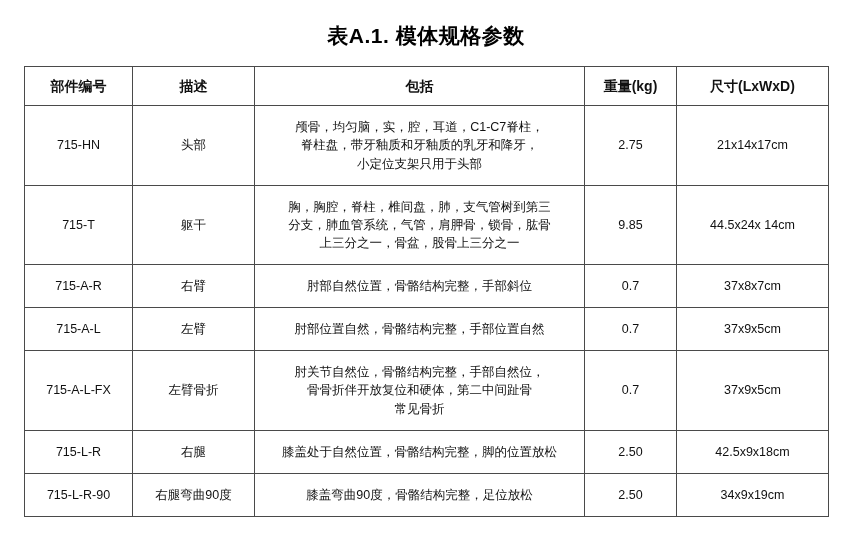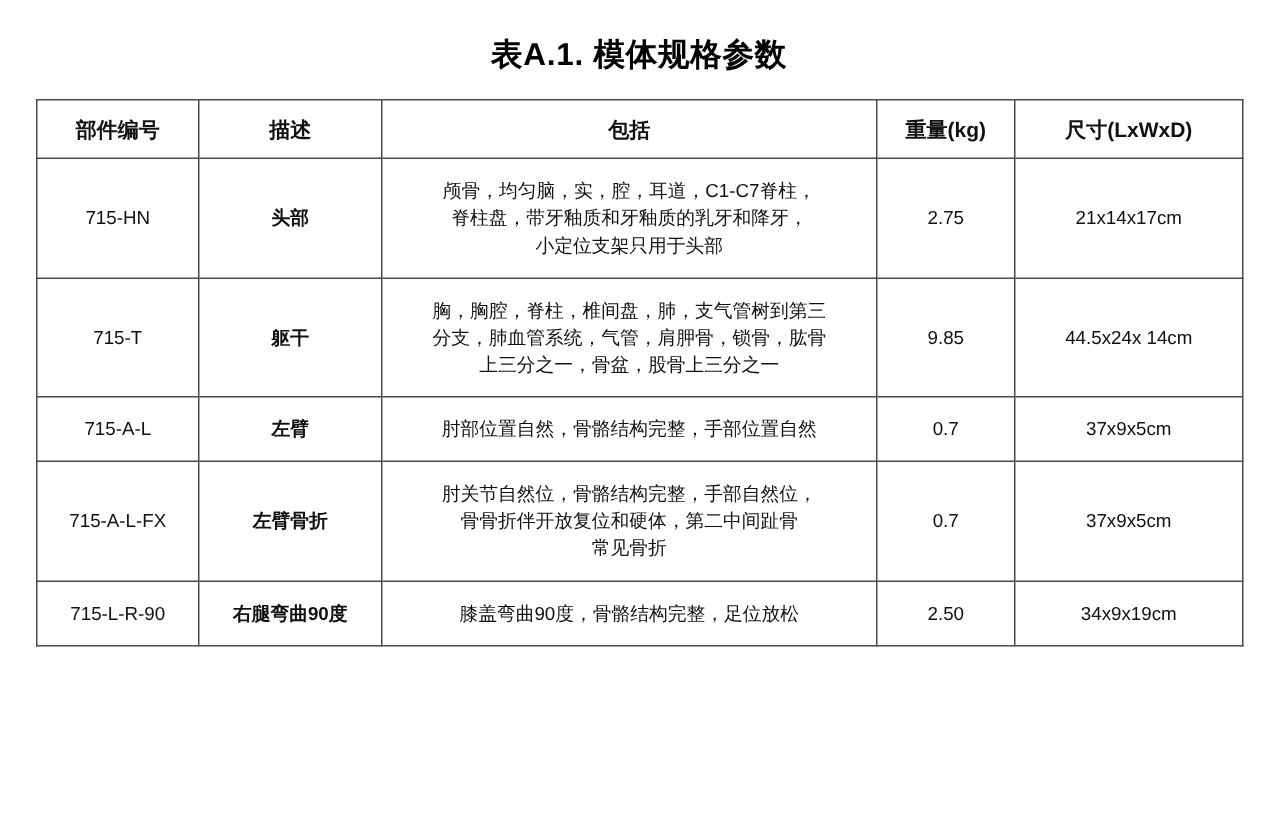"头部" td.desc-cell { font-weight: bold -> none }
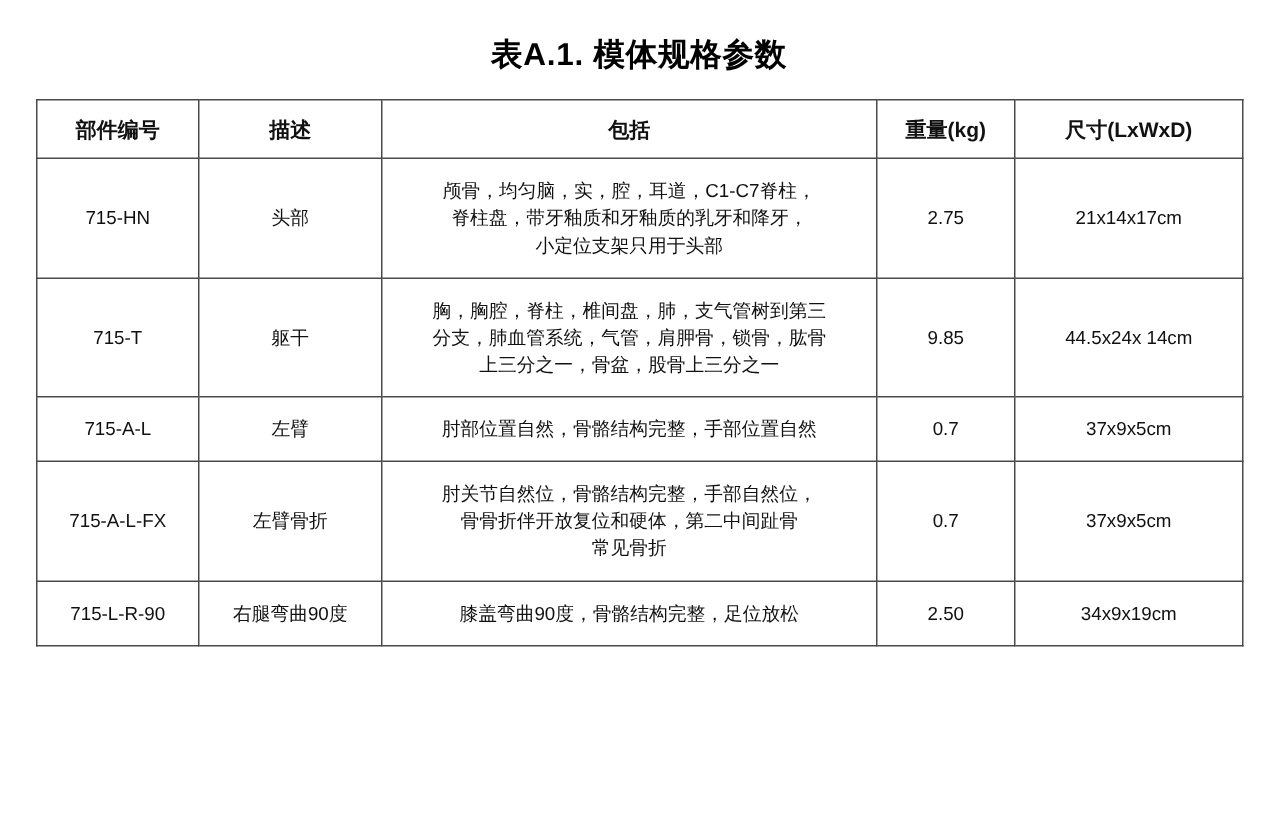"715-A-R" tr { html: none -> <tr> <td>715-A-R</td> <td>右臂</td> <td> <span>肘部自然位置，骨骼结构完整，手部斜位</span> </td> <td>0.7</td> <td>37x8x7cm</td> </tr> }
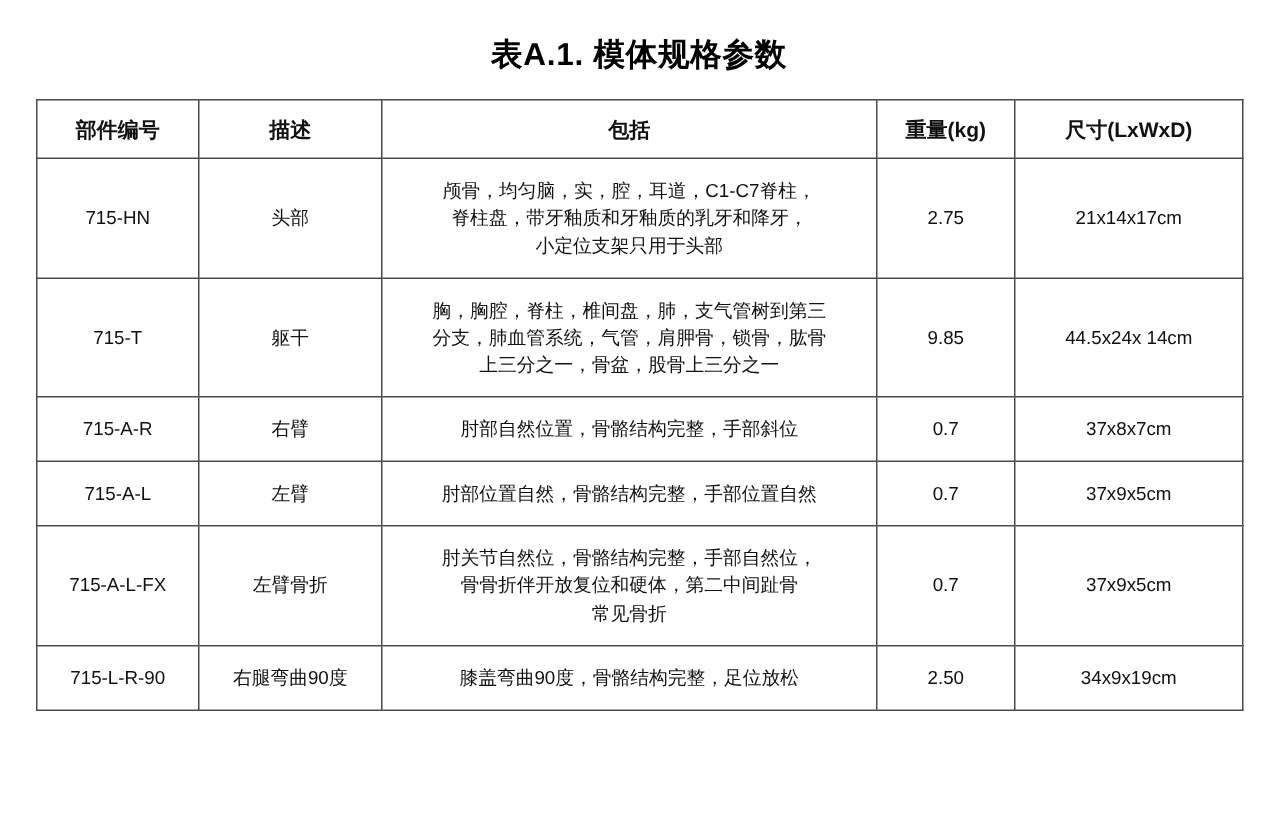"715-L-R" tr { html: none -> <tr> <td>715-L-R</td> <td>右腿</td> <td> <span>膝盖处于自然位置，骨骼结构完整，脚的位置放松</span> </td> <td>2.50</td> <td>42.5x9x18cm</td> </tr> }
